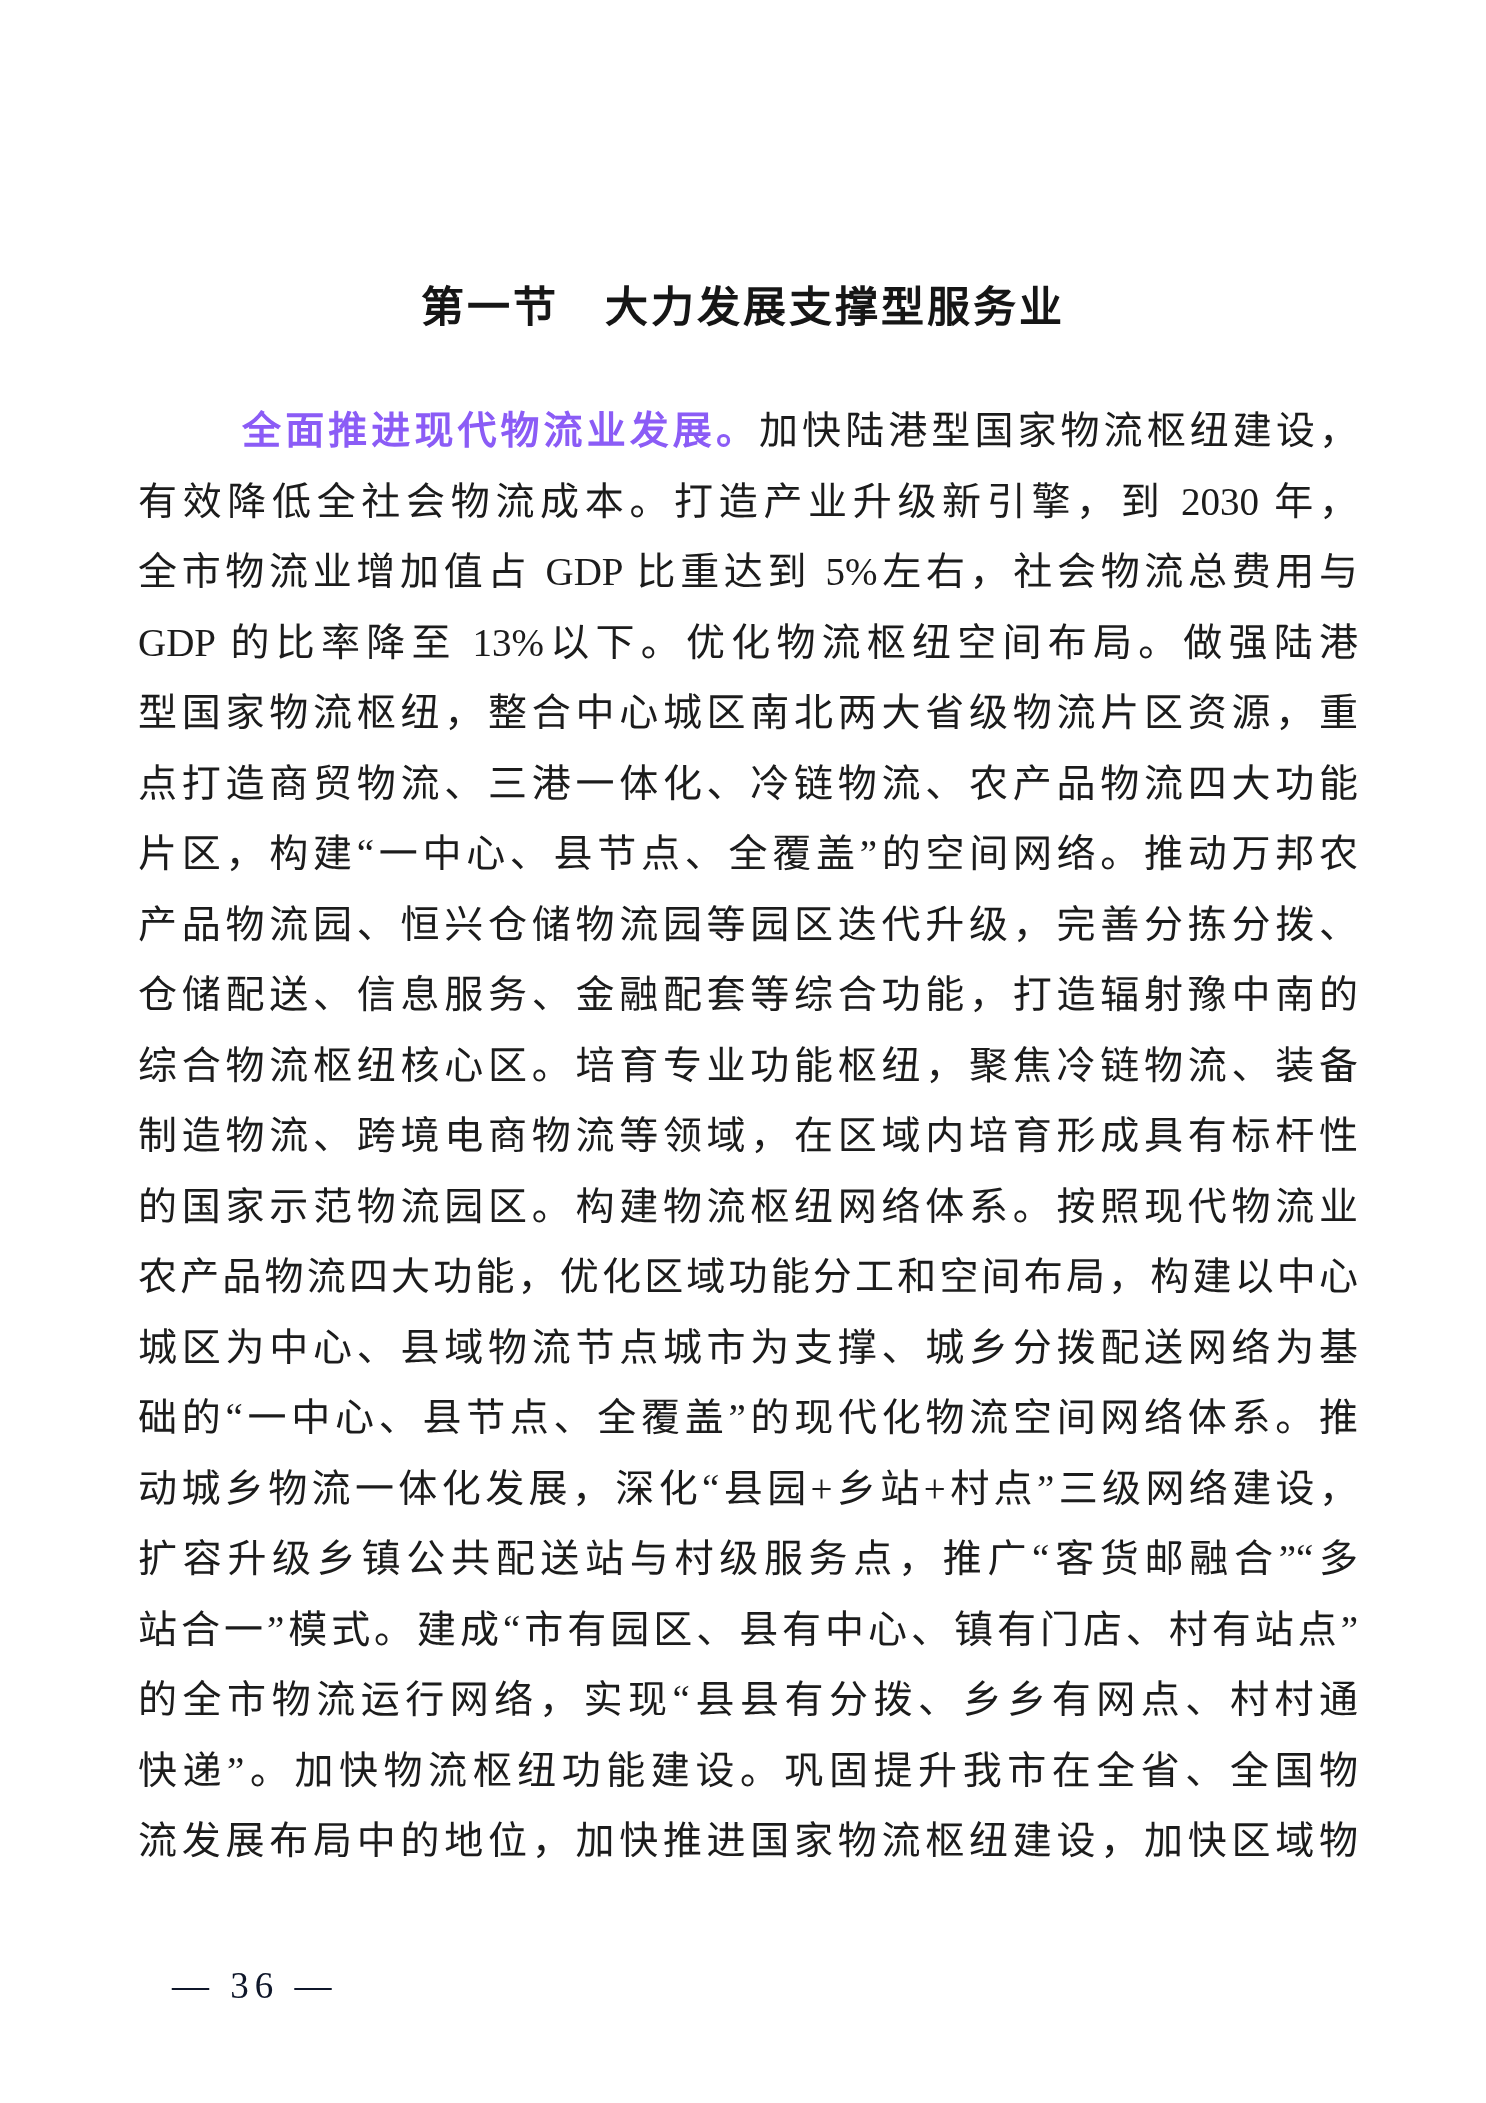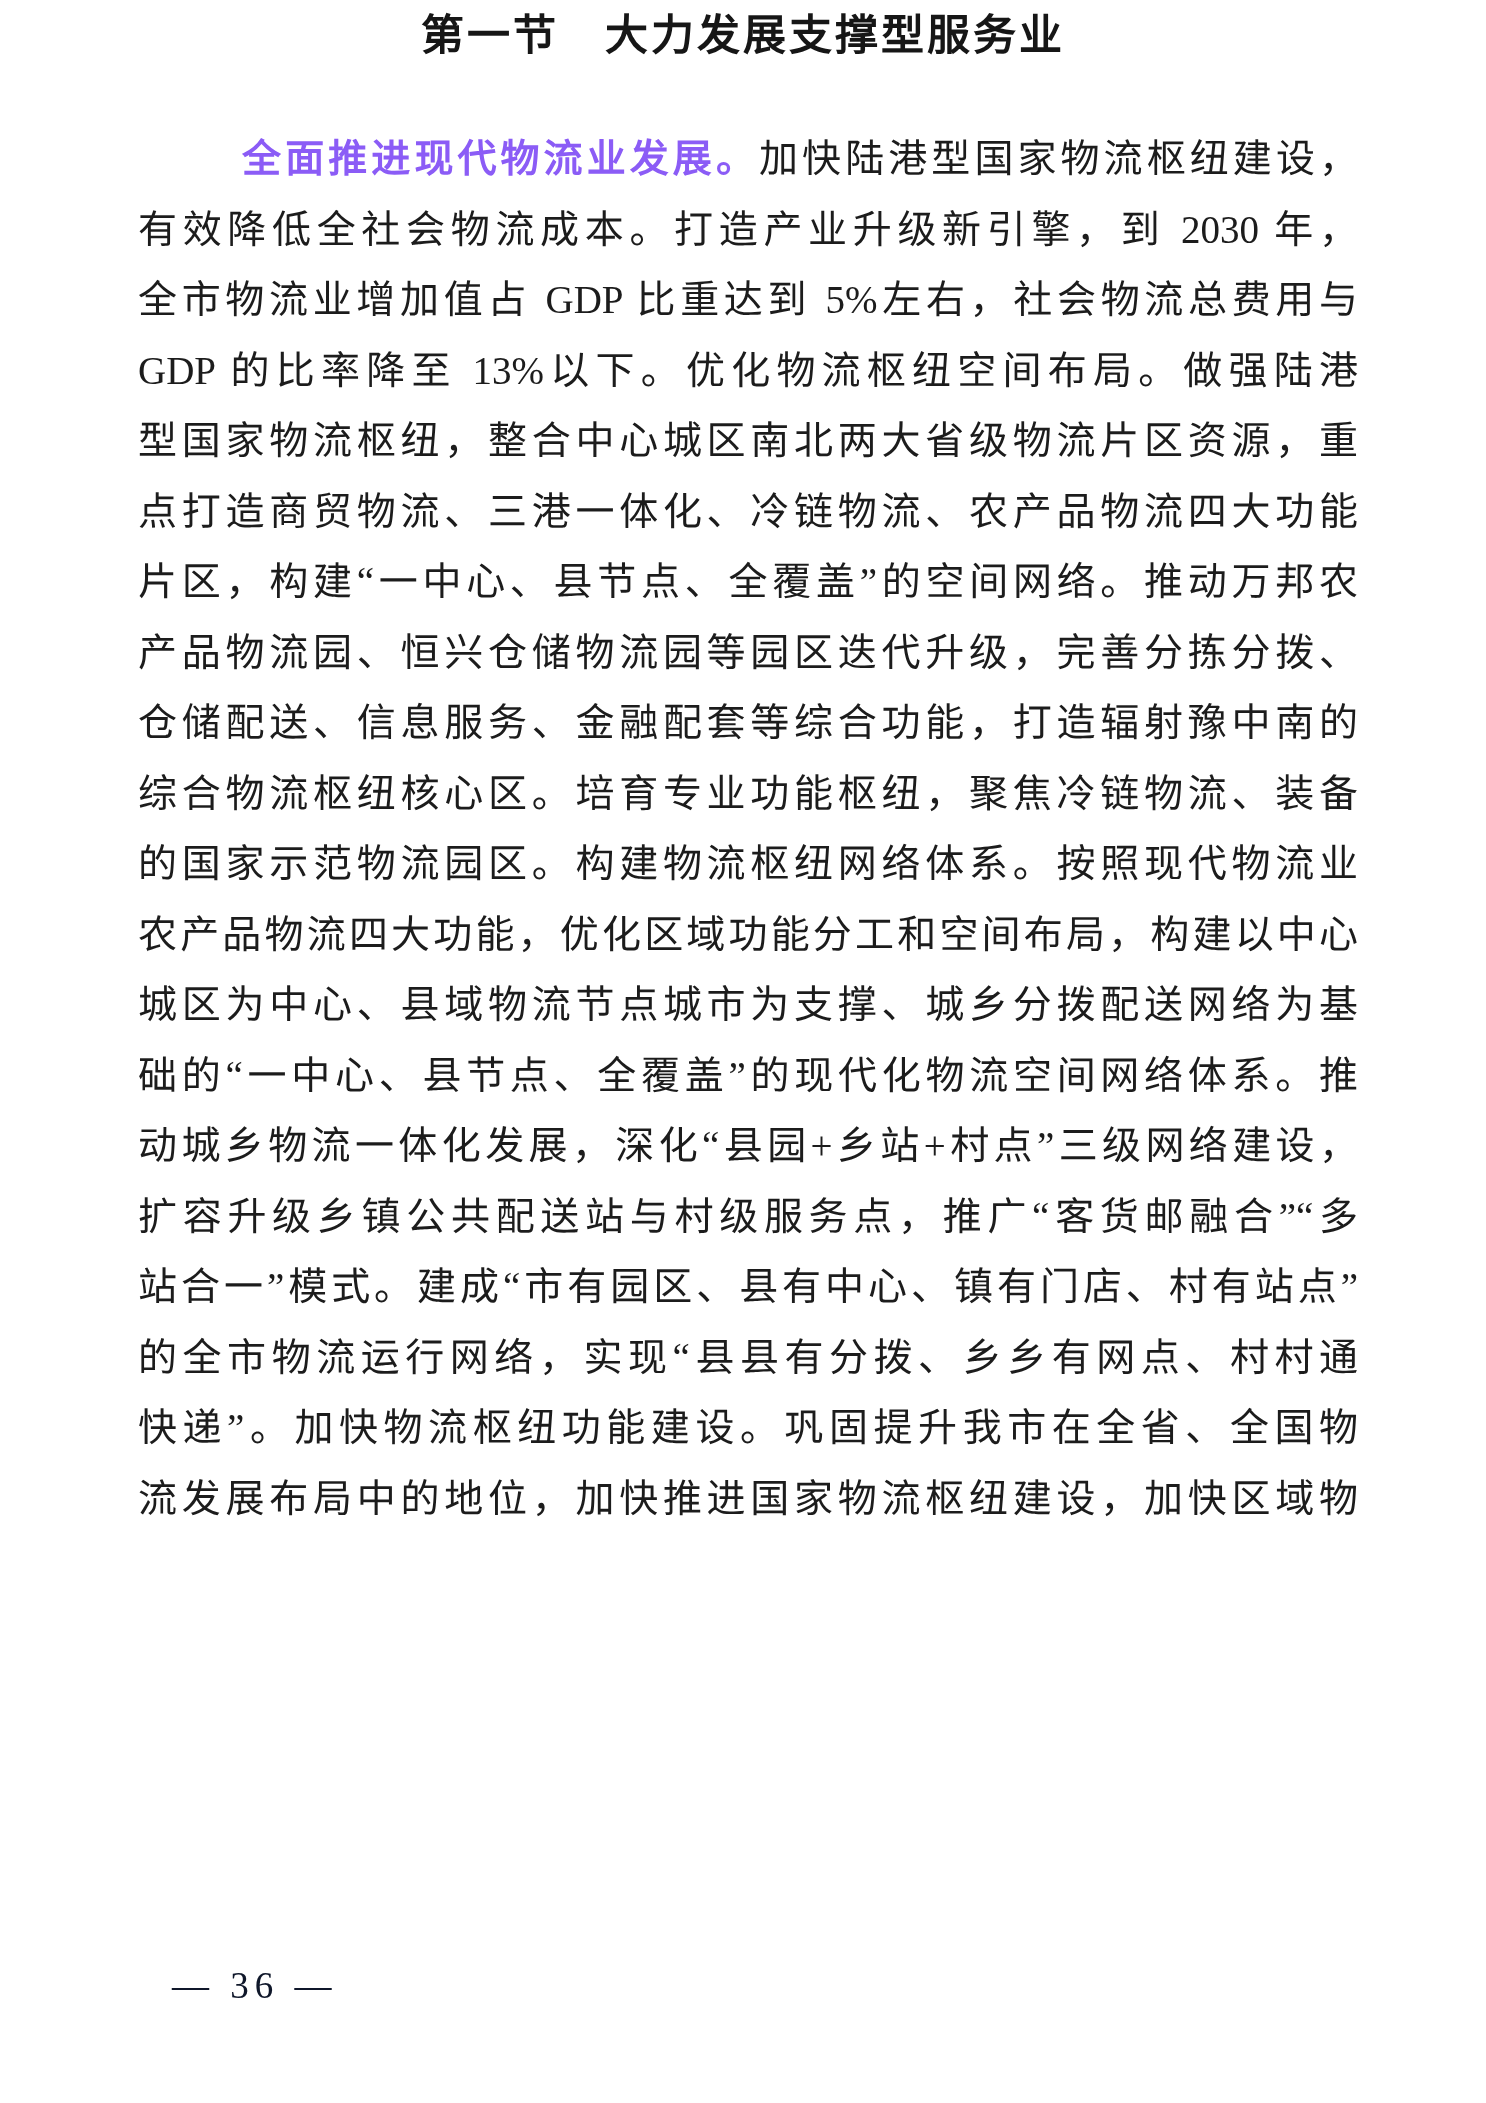"第一节 大力发展支撑型服务业" .section-title { padding-top: none -> 272px }
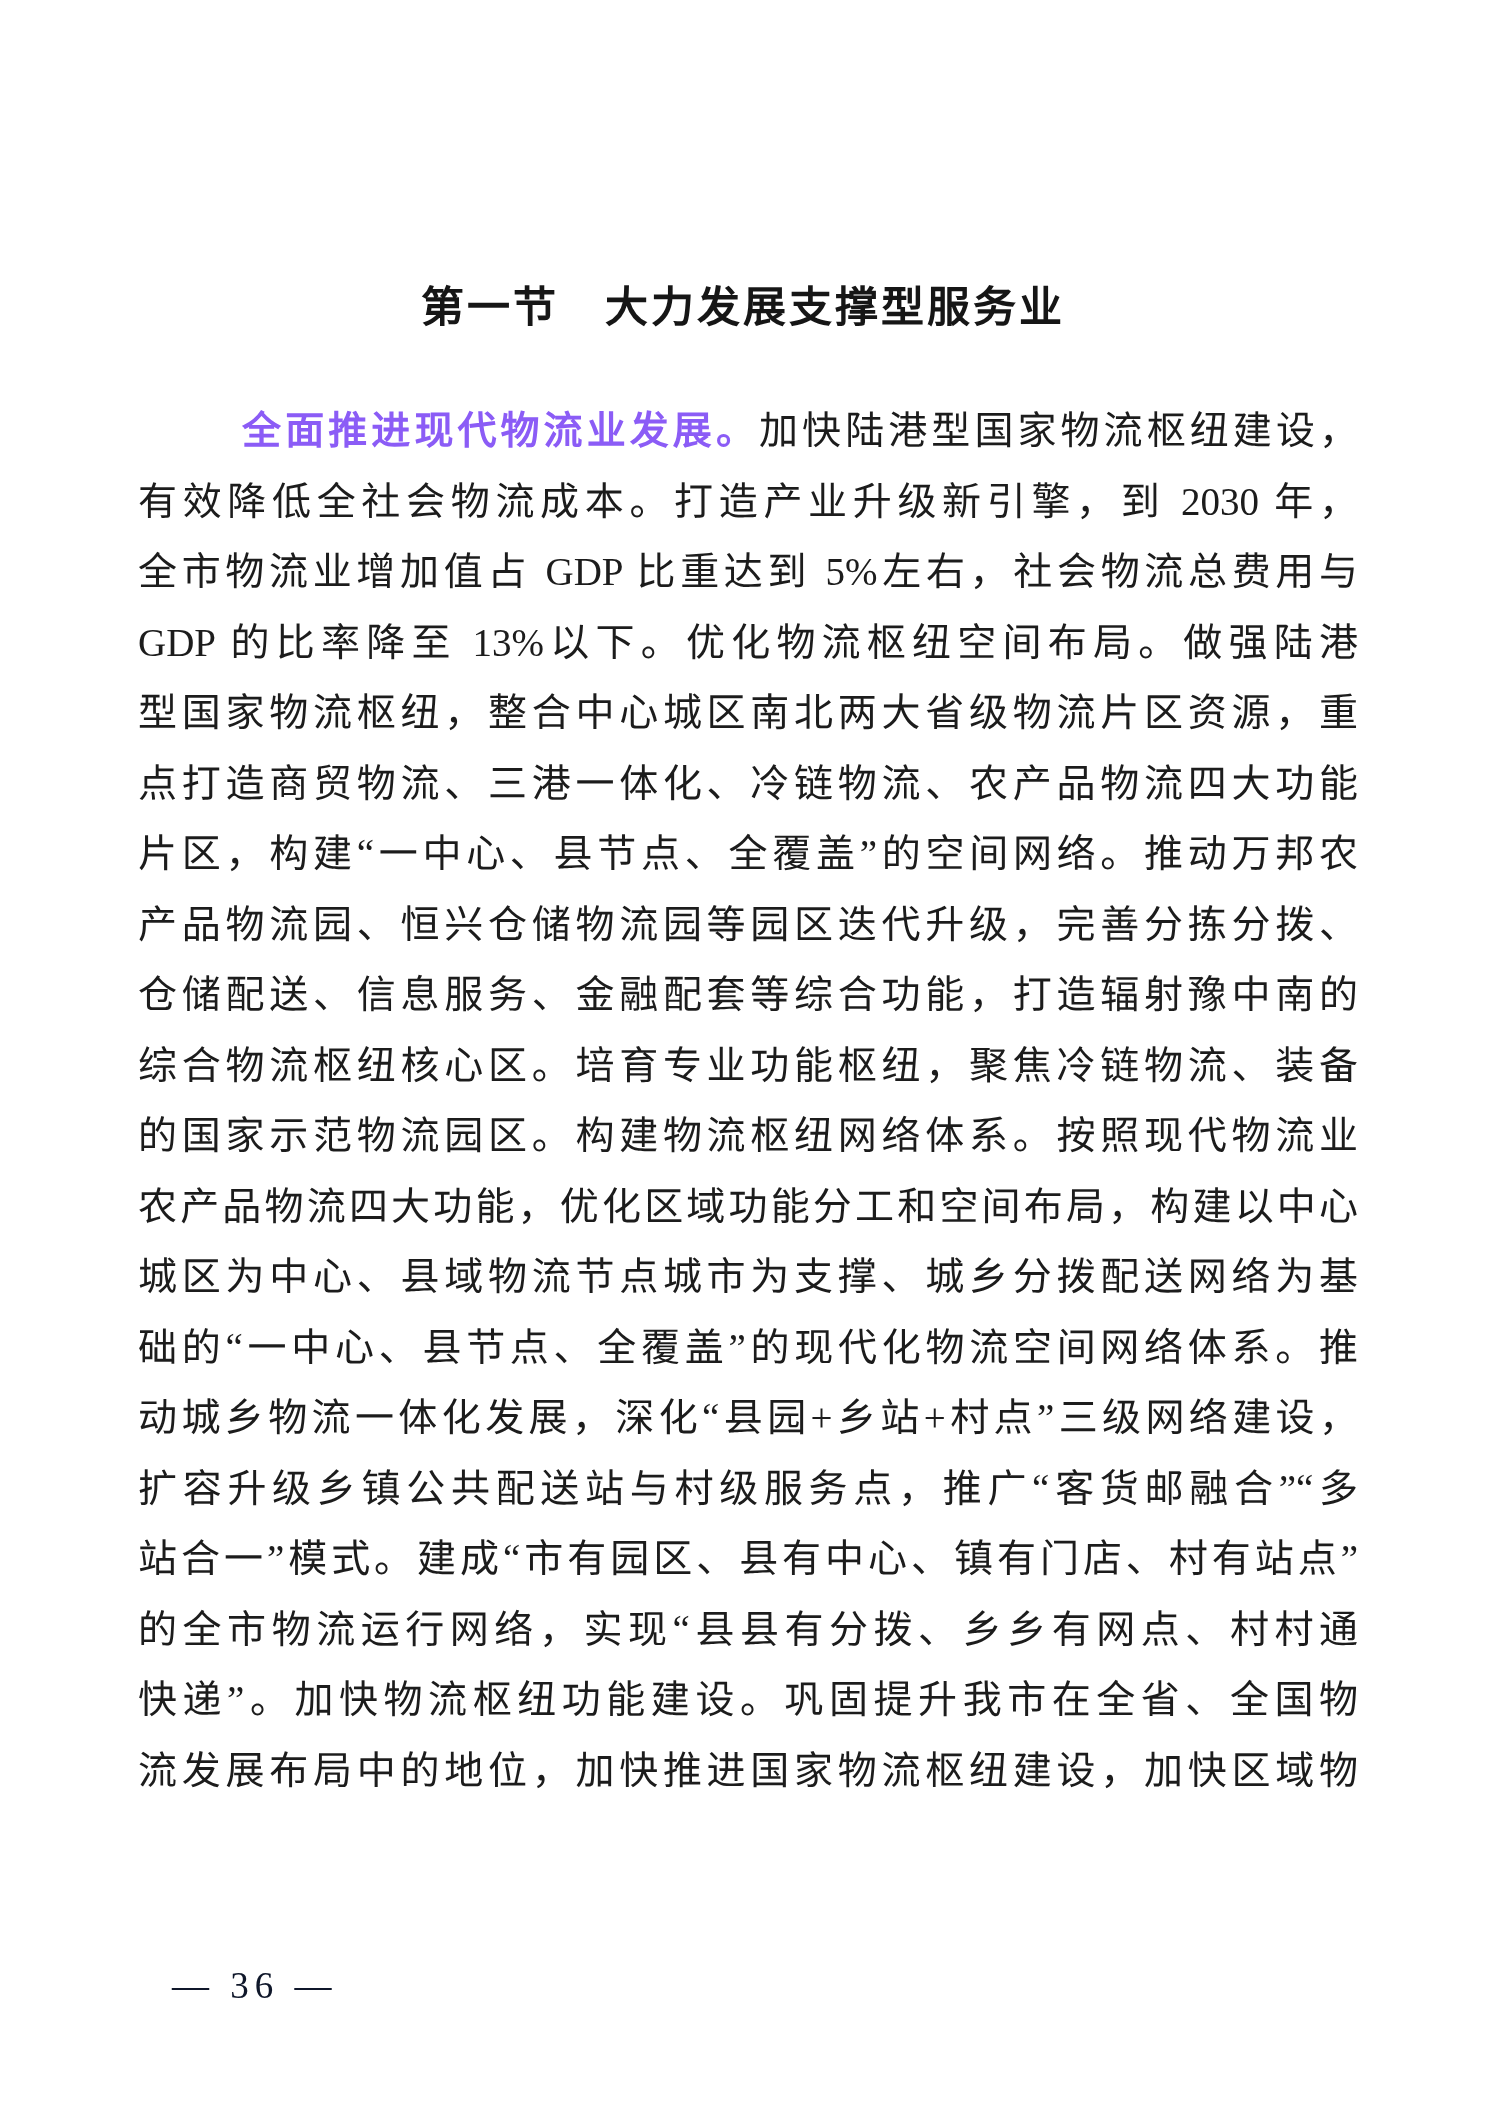"制造物流、跨境电商物流等领域，在区域内培育形成具有标杆性" div.body-line { html: none -> <div>制造物流、跨境电商物流等领域，在区域内培育形成具有标杆性</div> }
